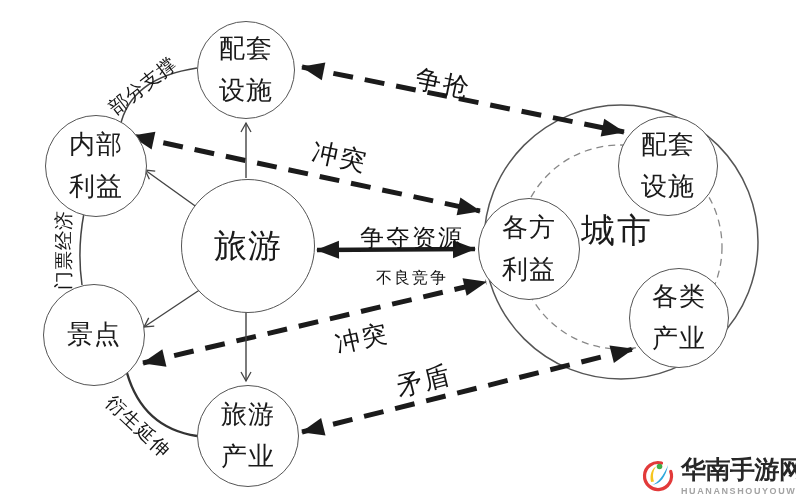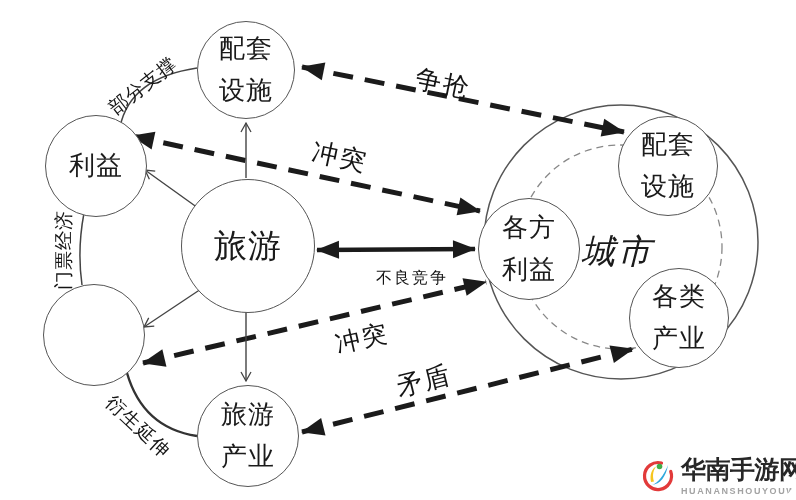"配套" #canvas { border-radius: 25px -> none }
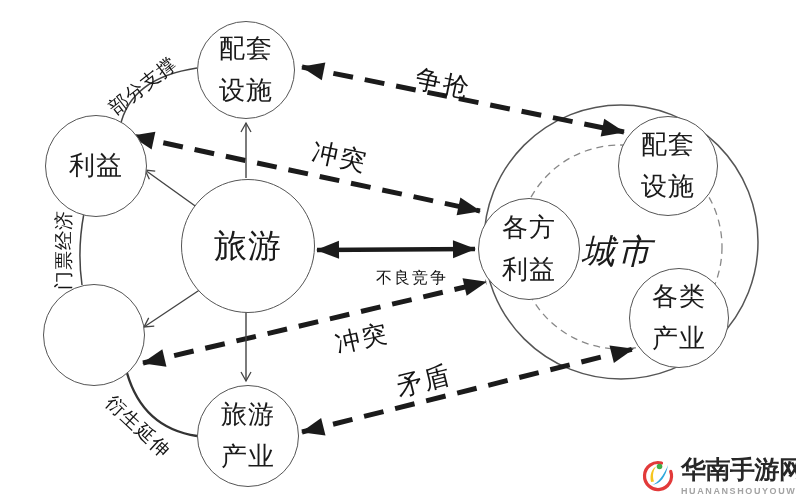"内部" span { html: none -> <span>内部</span> }
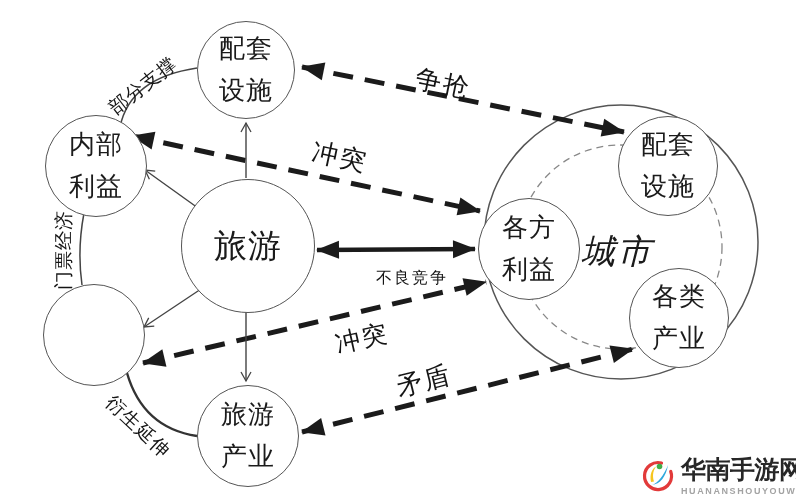"争夺资源" div.lbl { html: none -> <div>争夺资源</div> }
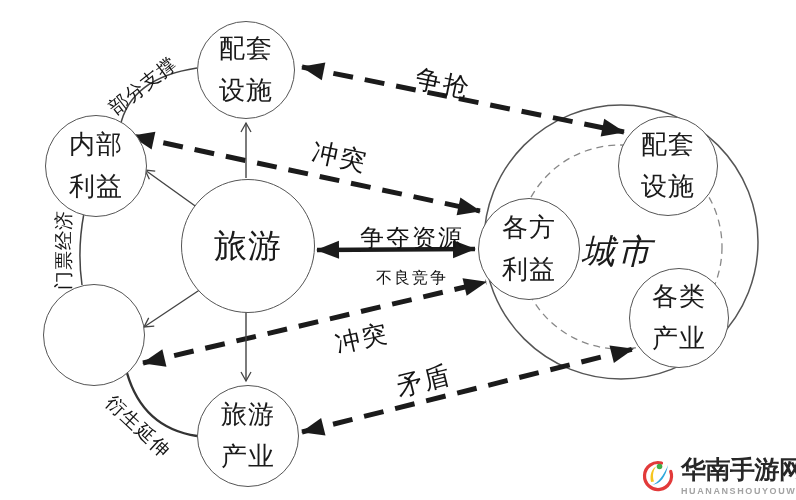"城市" div.city-label { font-style: italic -> none; top: 252px -> 231px }
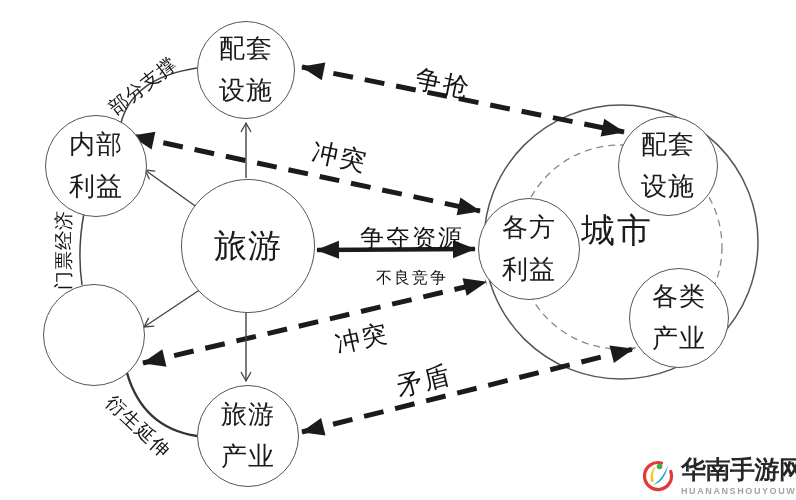"景点" span { html: none -> <span>景点</span> }
